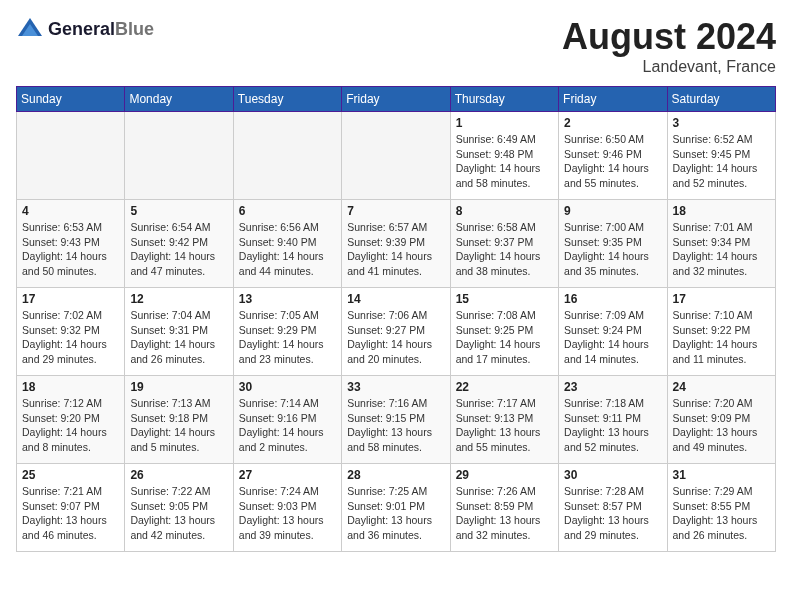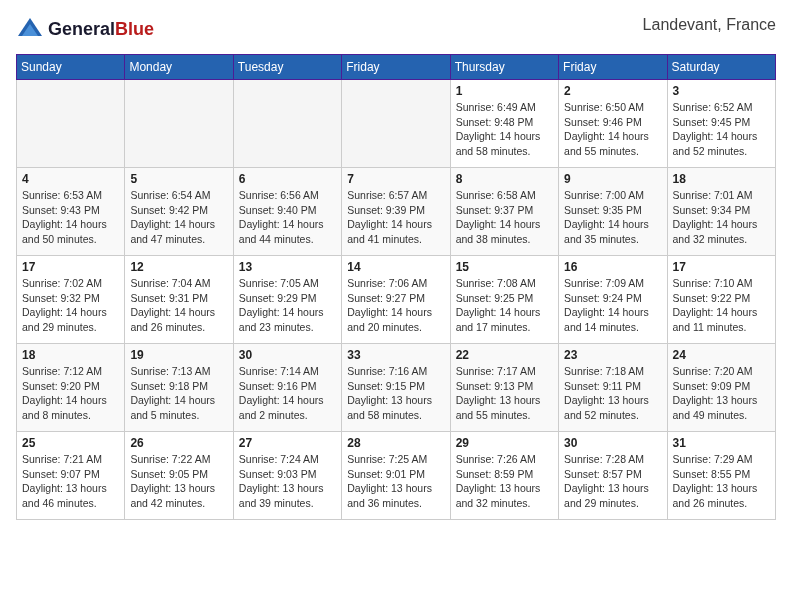"Blue" .logo-text .blue { color: #b91c1c -> #737373 }
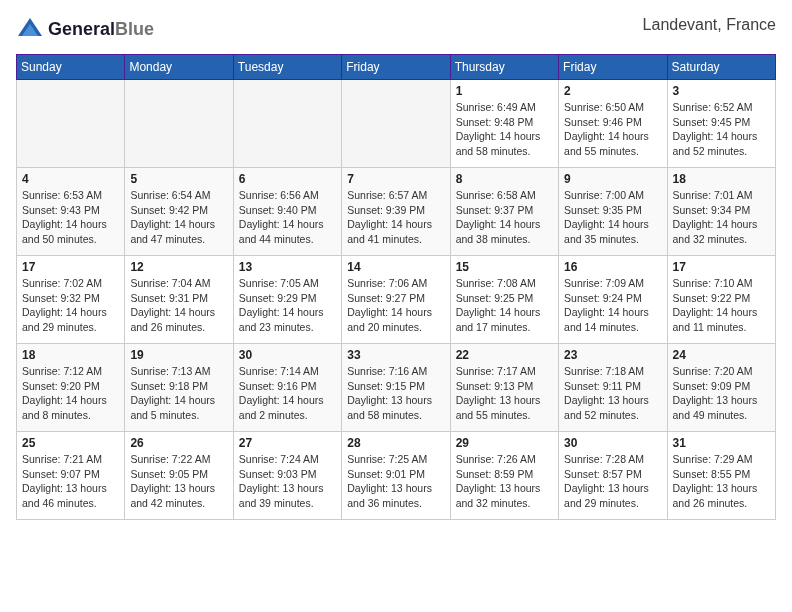"August 2024" div.month-title { html: none -> <div>August 2024</div> }
